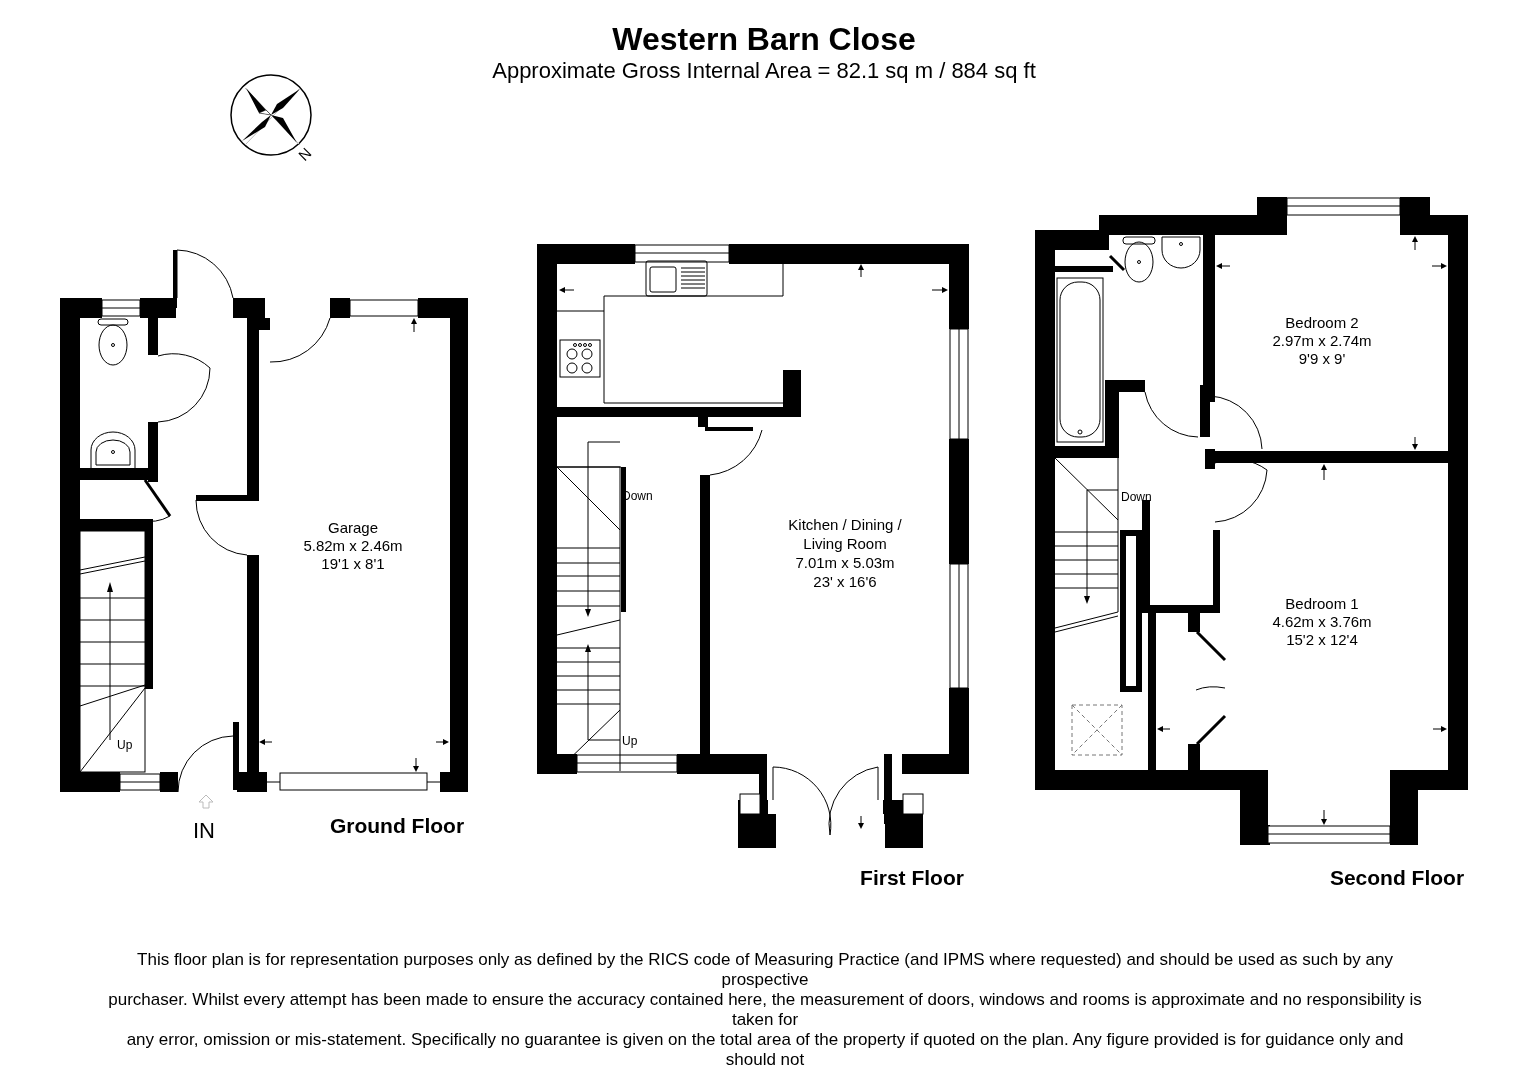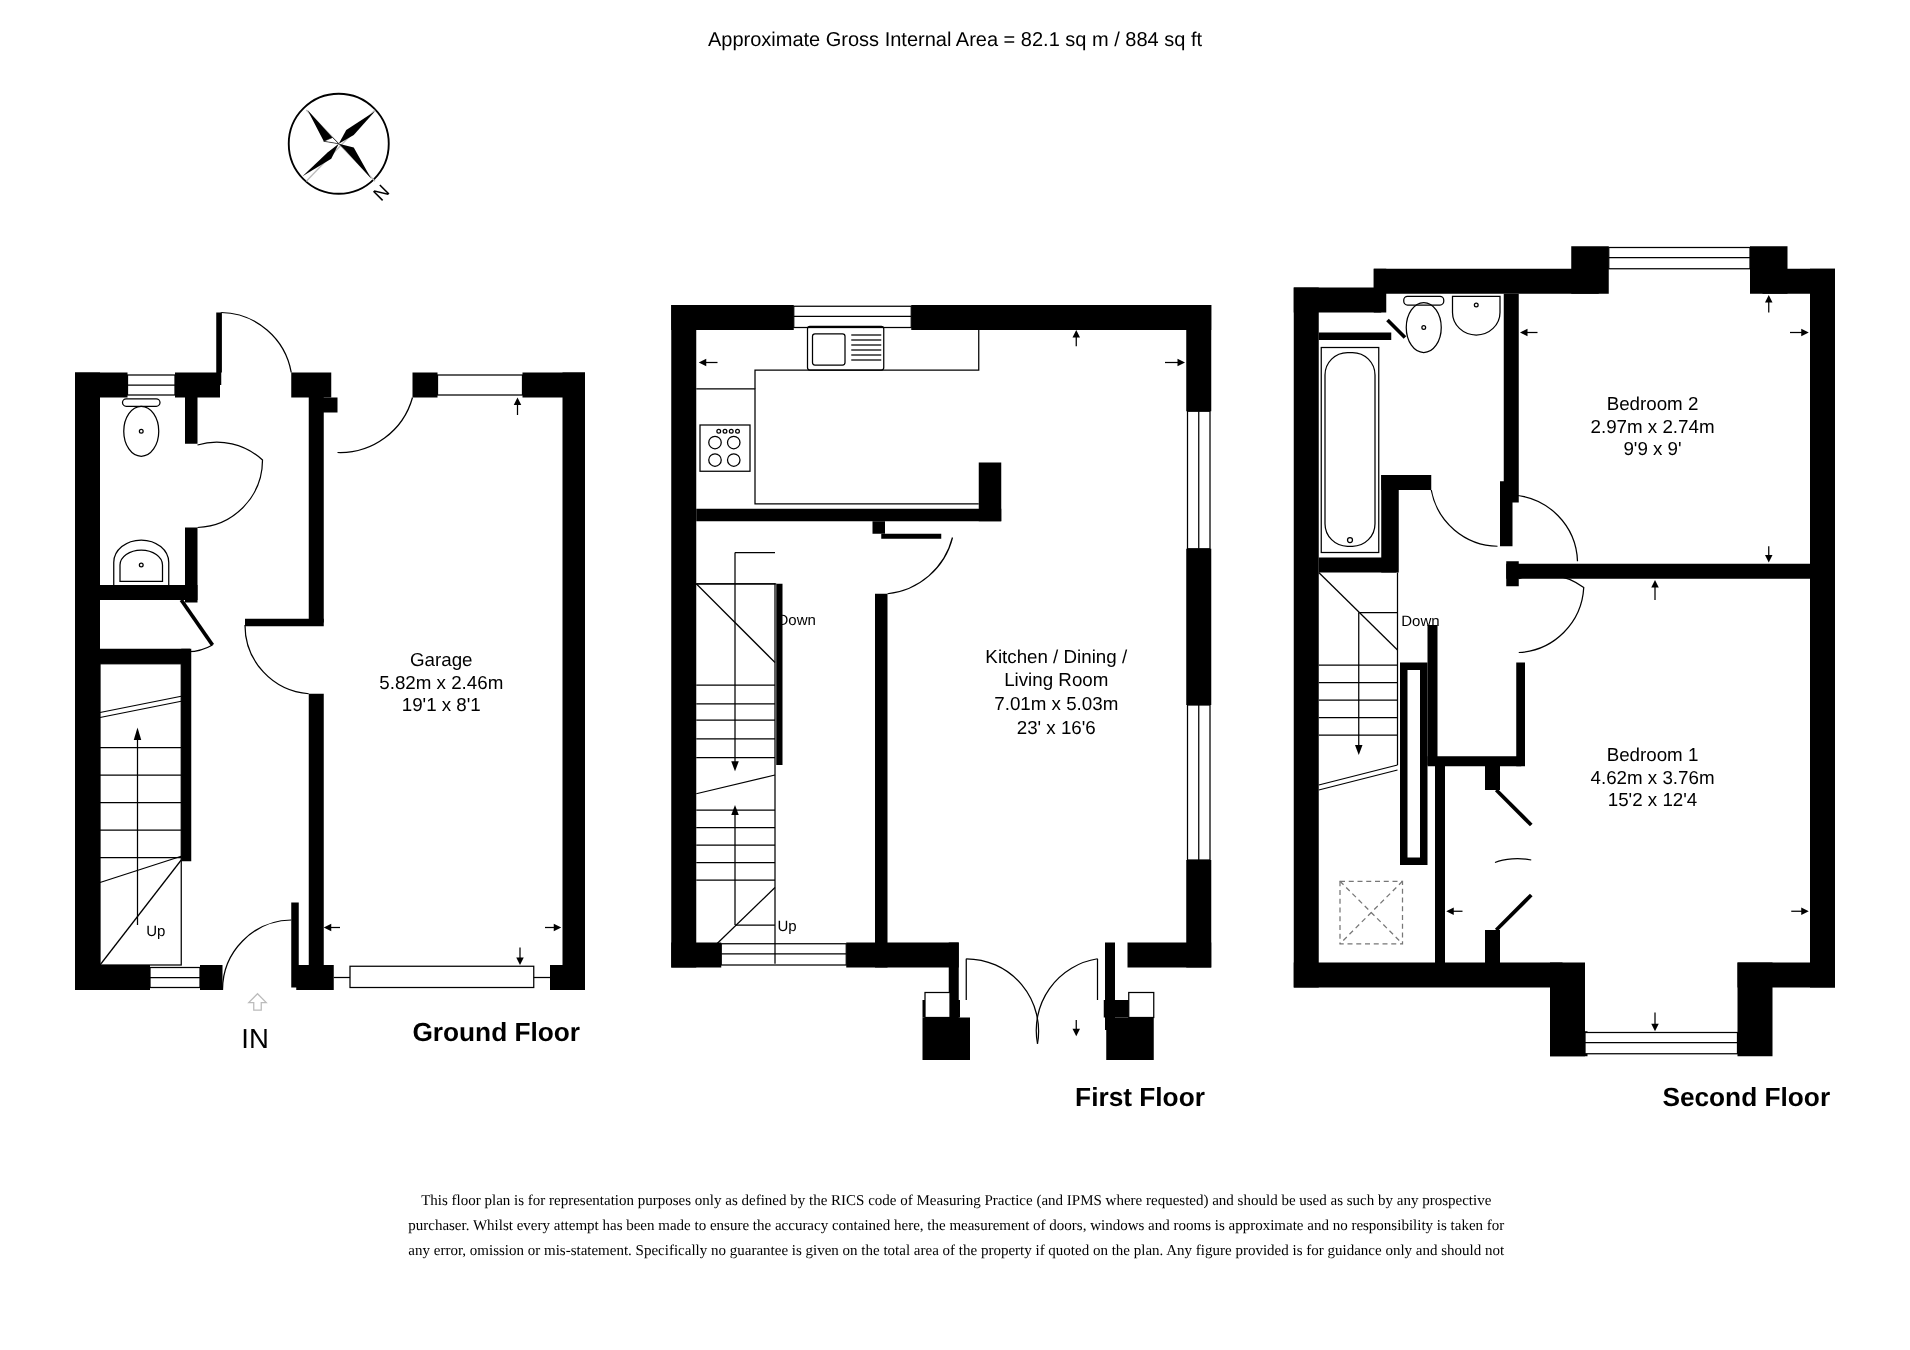"Western Barn Close" div.title { html: none -> <div>Western Barn Close</div> }
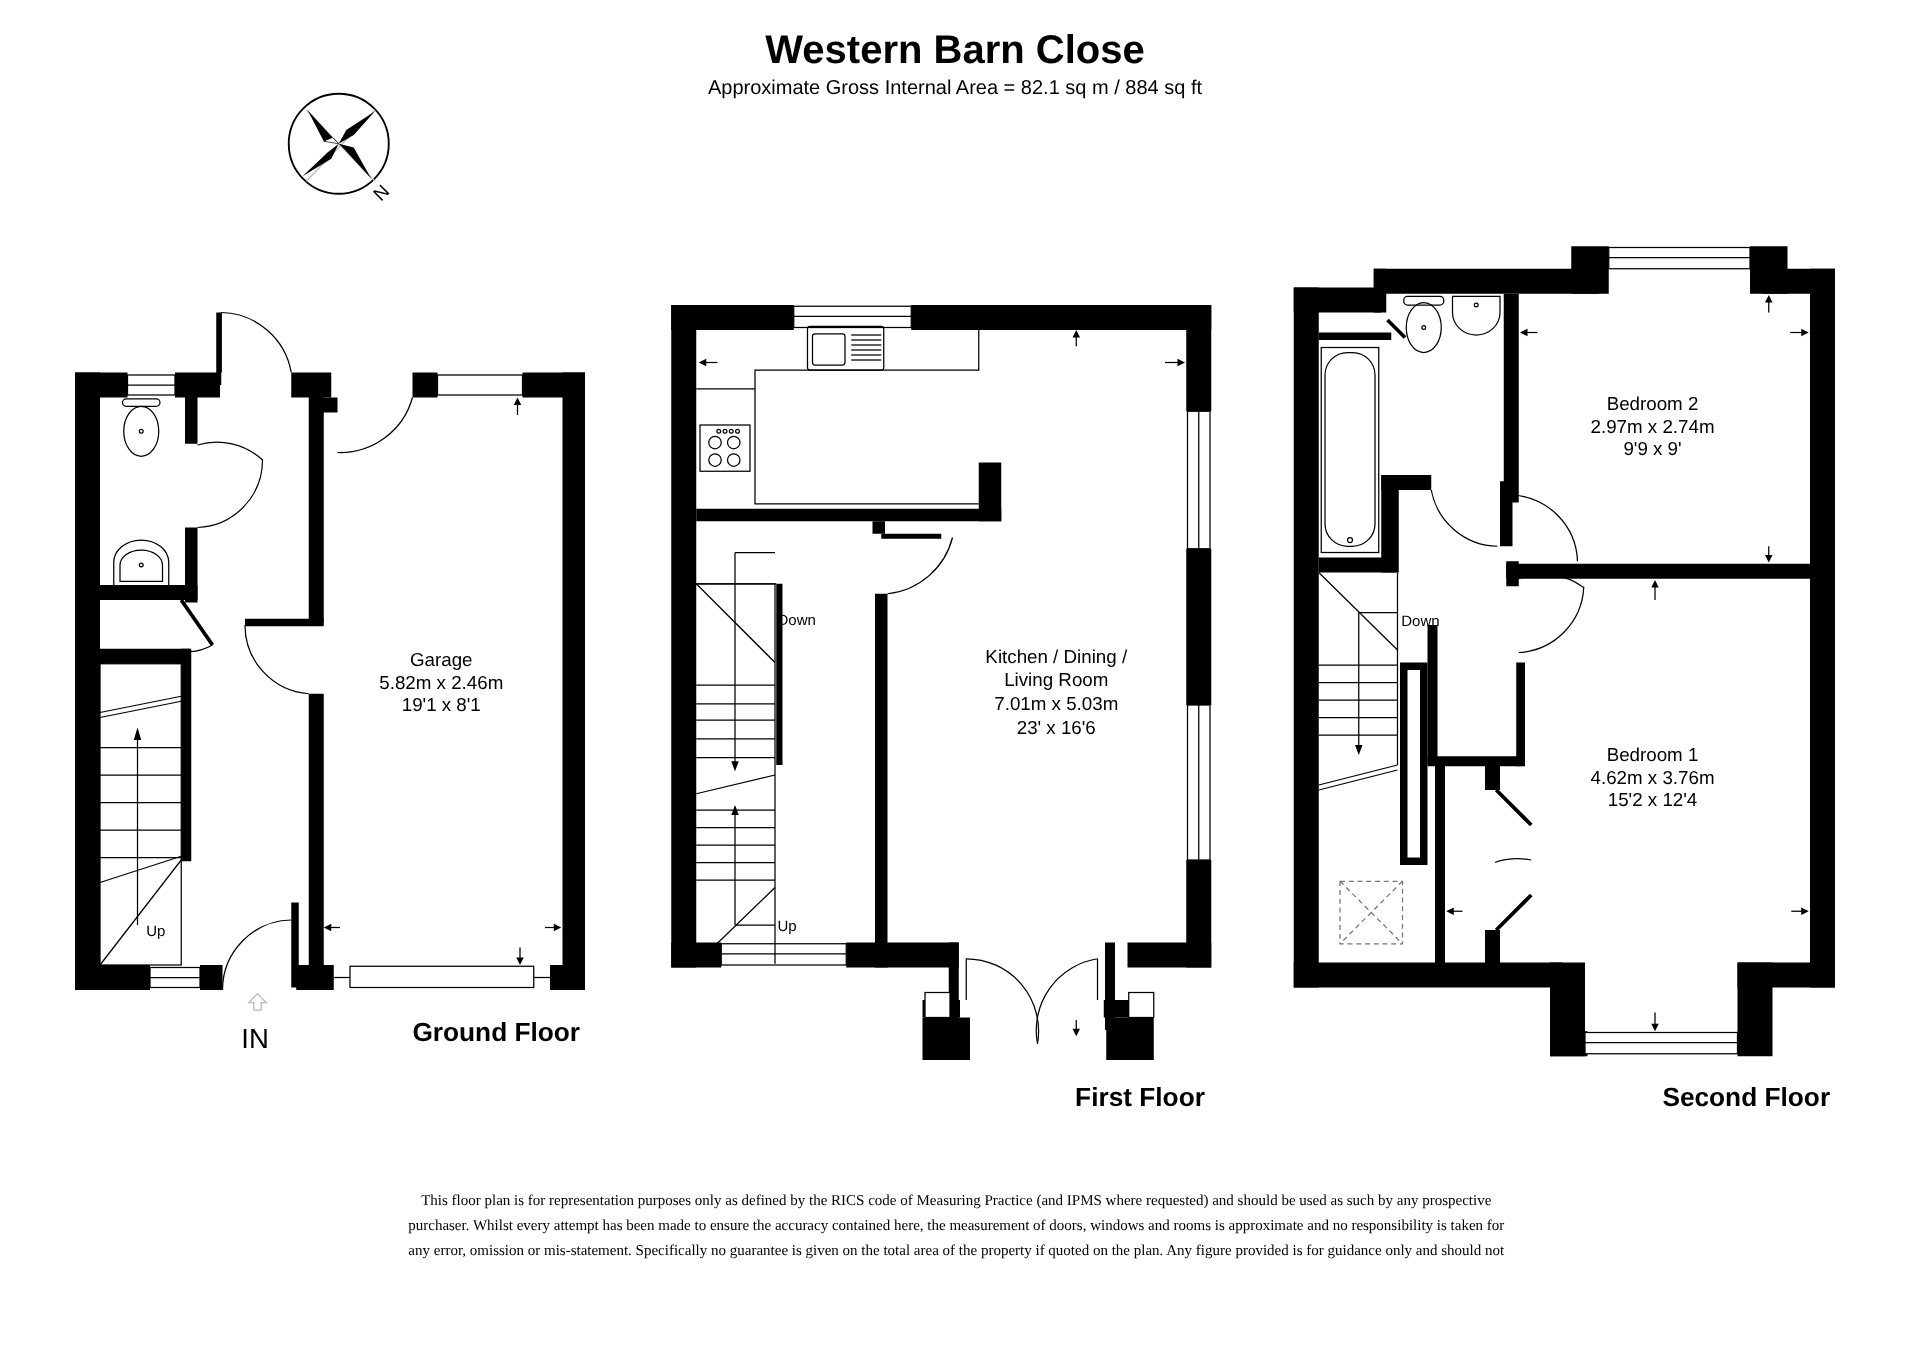"Approximate Gross Internal Area =" .area { font-size: 16px -> 22px }
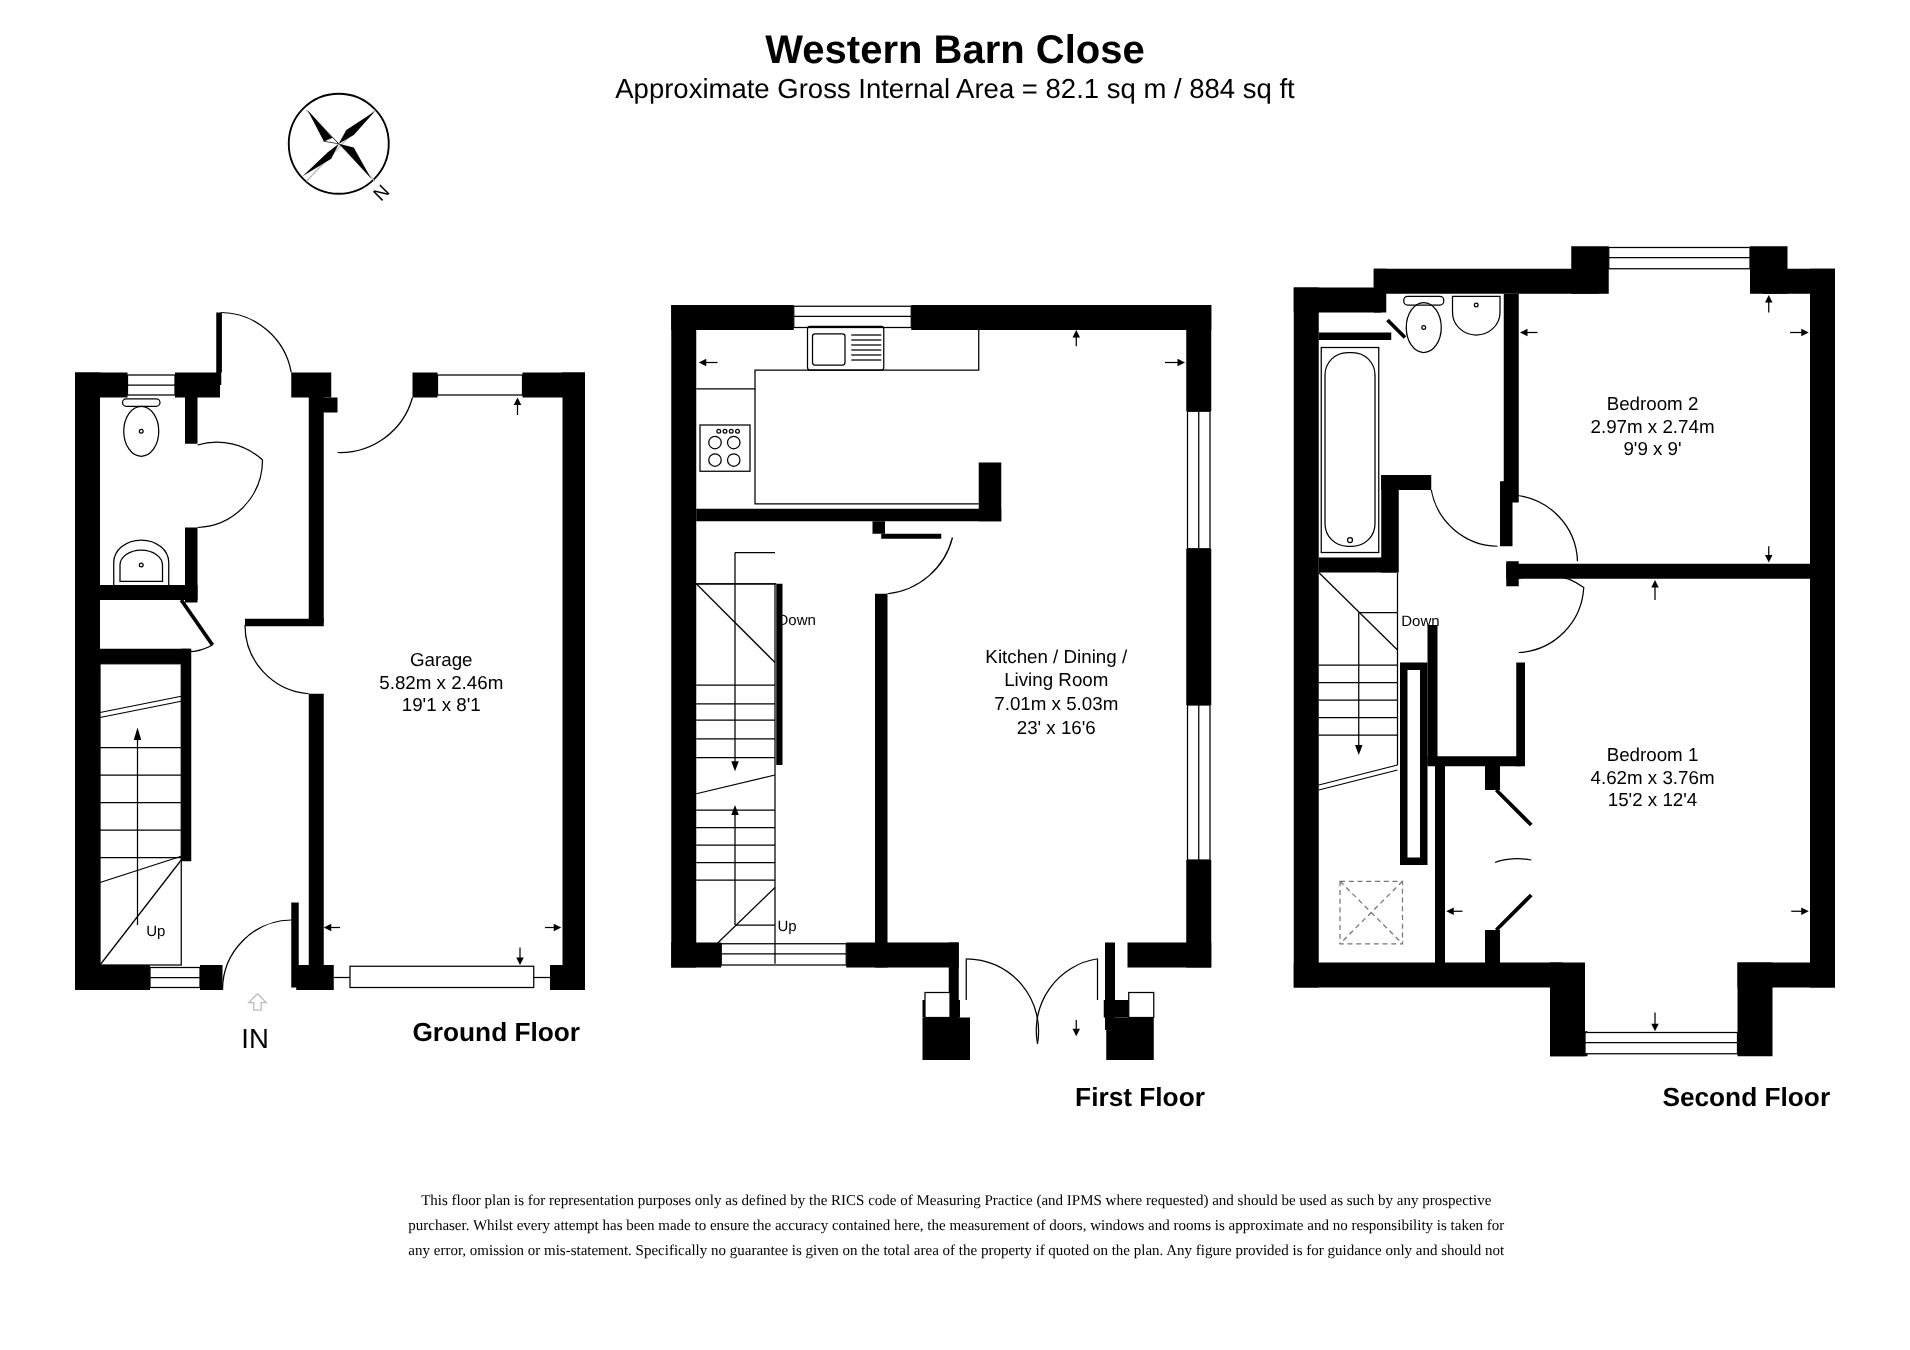"This floor plan is for" .footer { font-family: Liberation Serif, serif -> Liberation Sans, sans-serif; font-size: 12px -> 17px }
